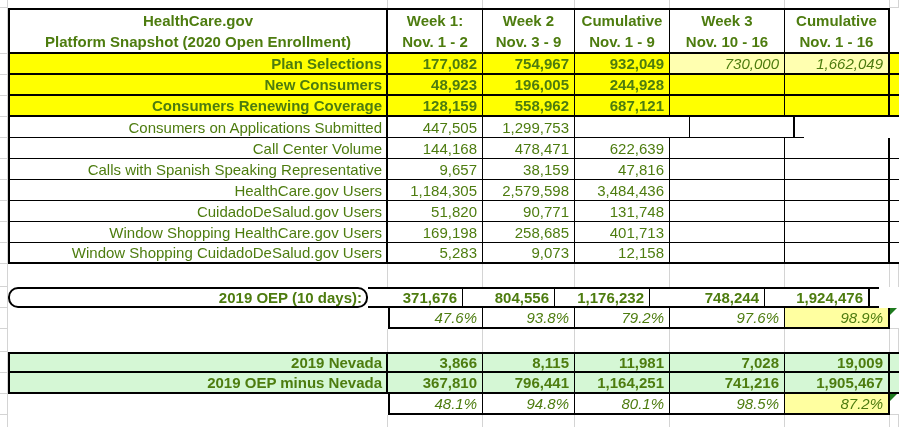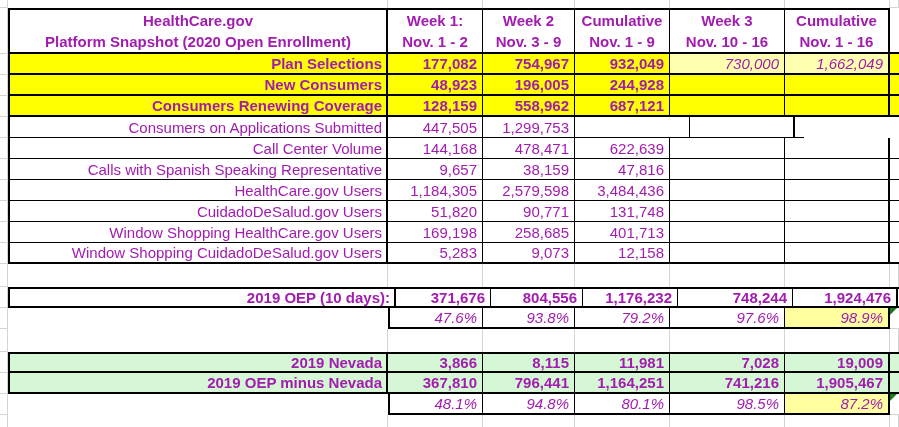"HealthCare.gov" .sheet { color: #a21caf -> #4d7c0f }
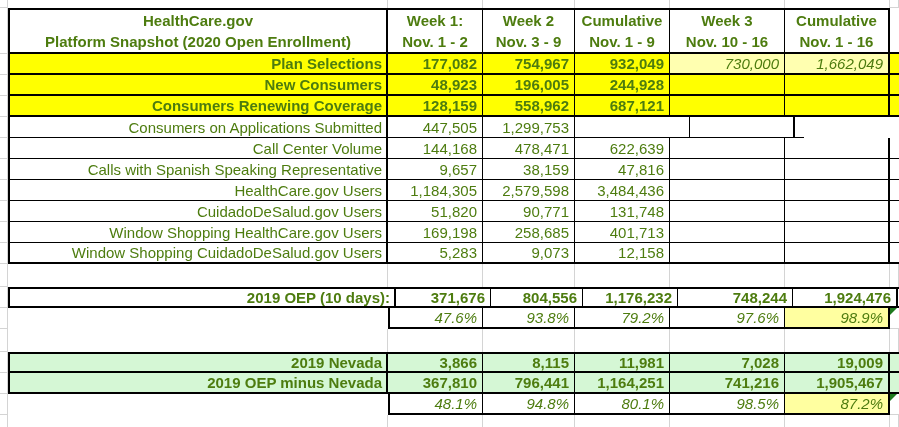"2019 OEP (10 days):" div.c { border-radius: none -> 10px; width: 388px -> 360px }
